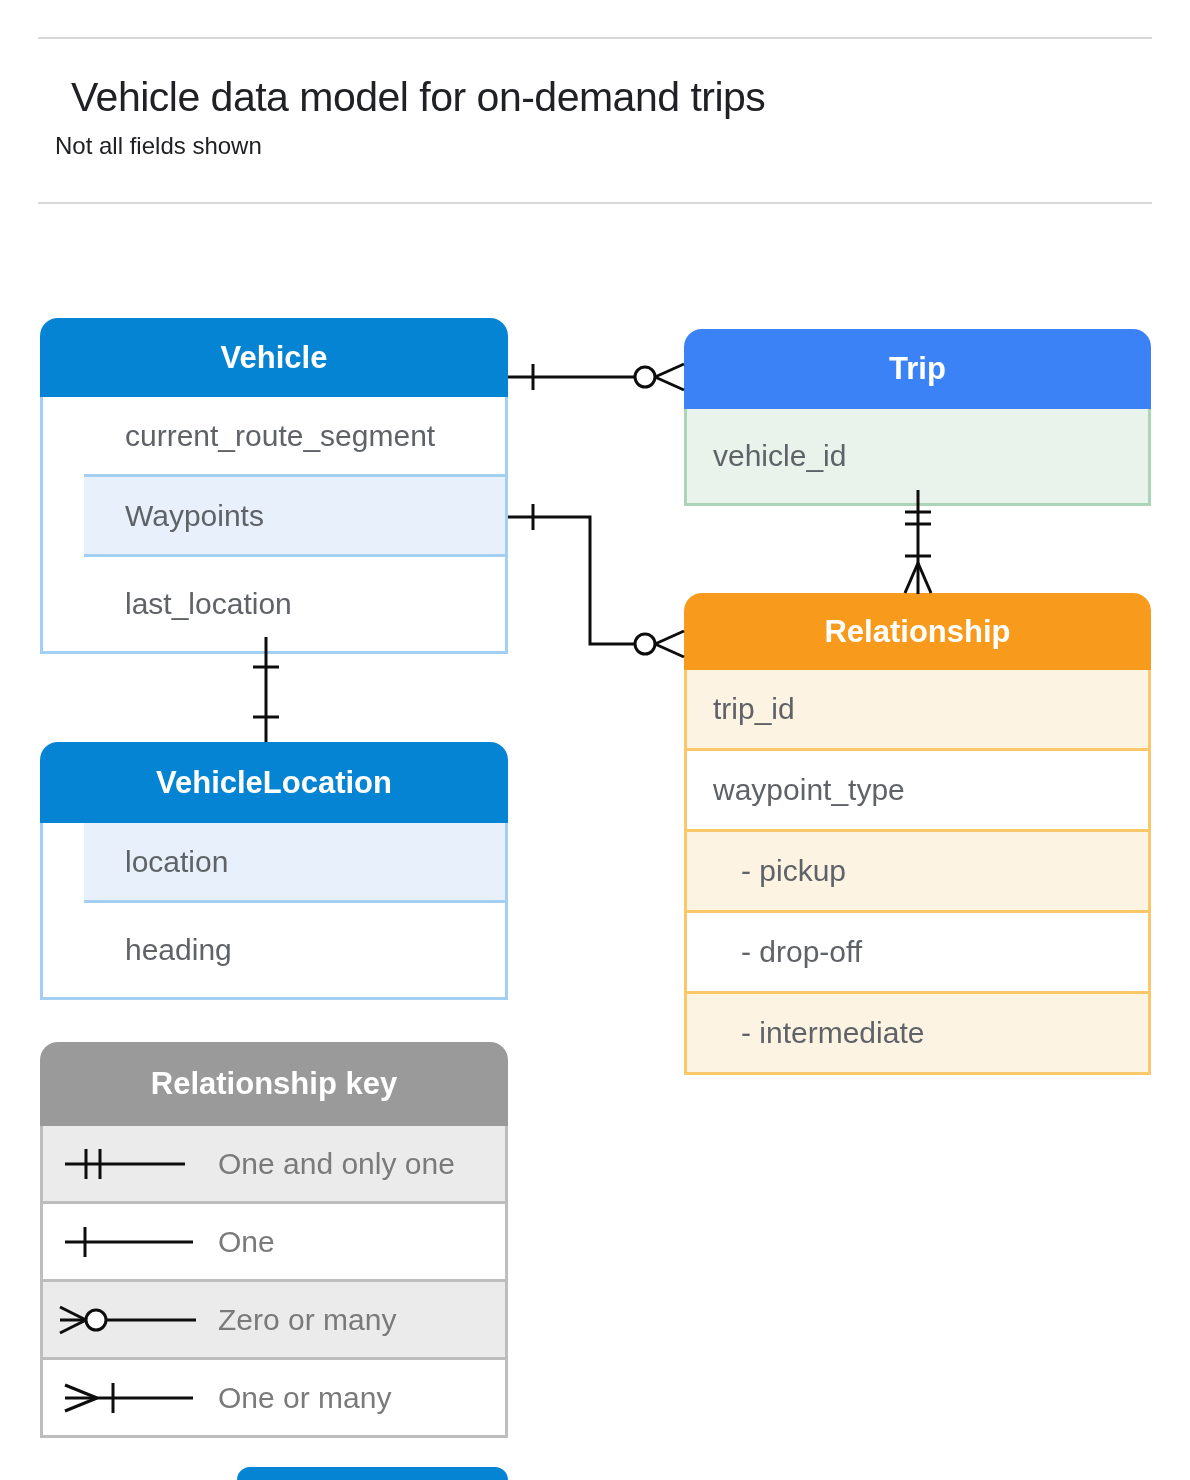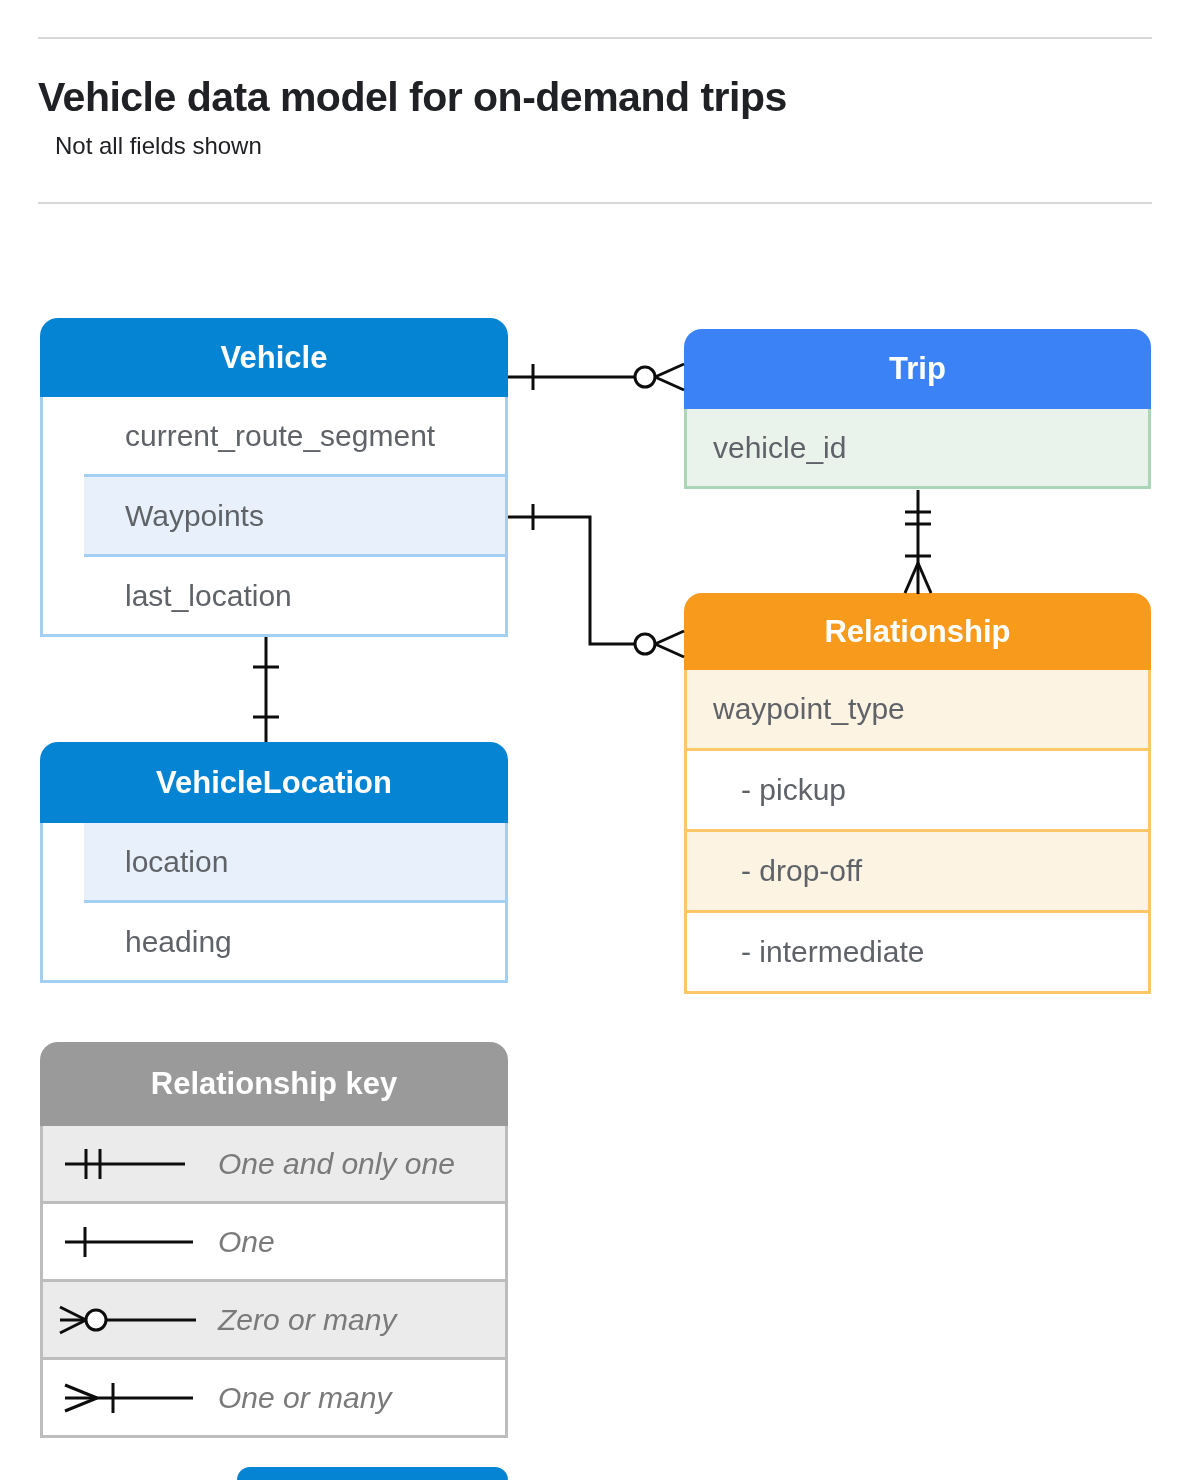"Vehicle data model for on-demand" .page-title { font-weight: 700 -> 400; left: 38px -> 71px }
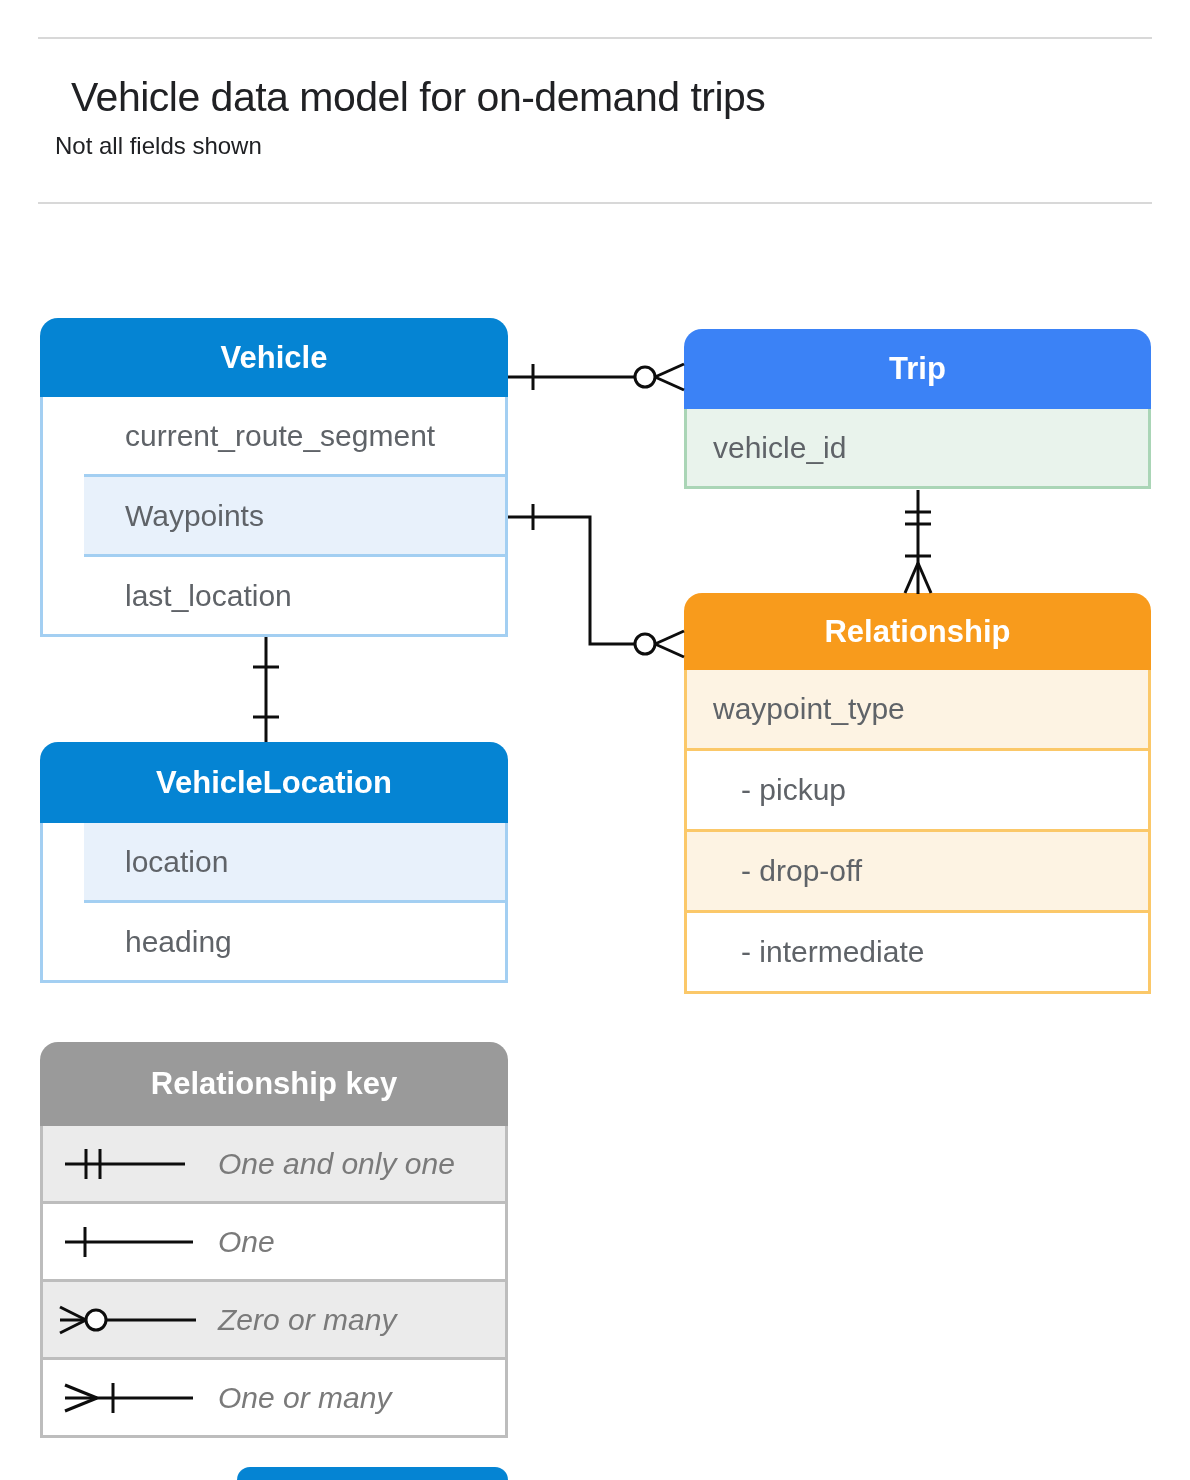"vehicle_id" .trow:last-child { height: 77px -> 94px }
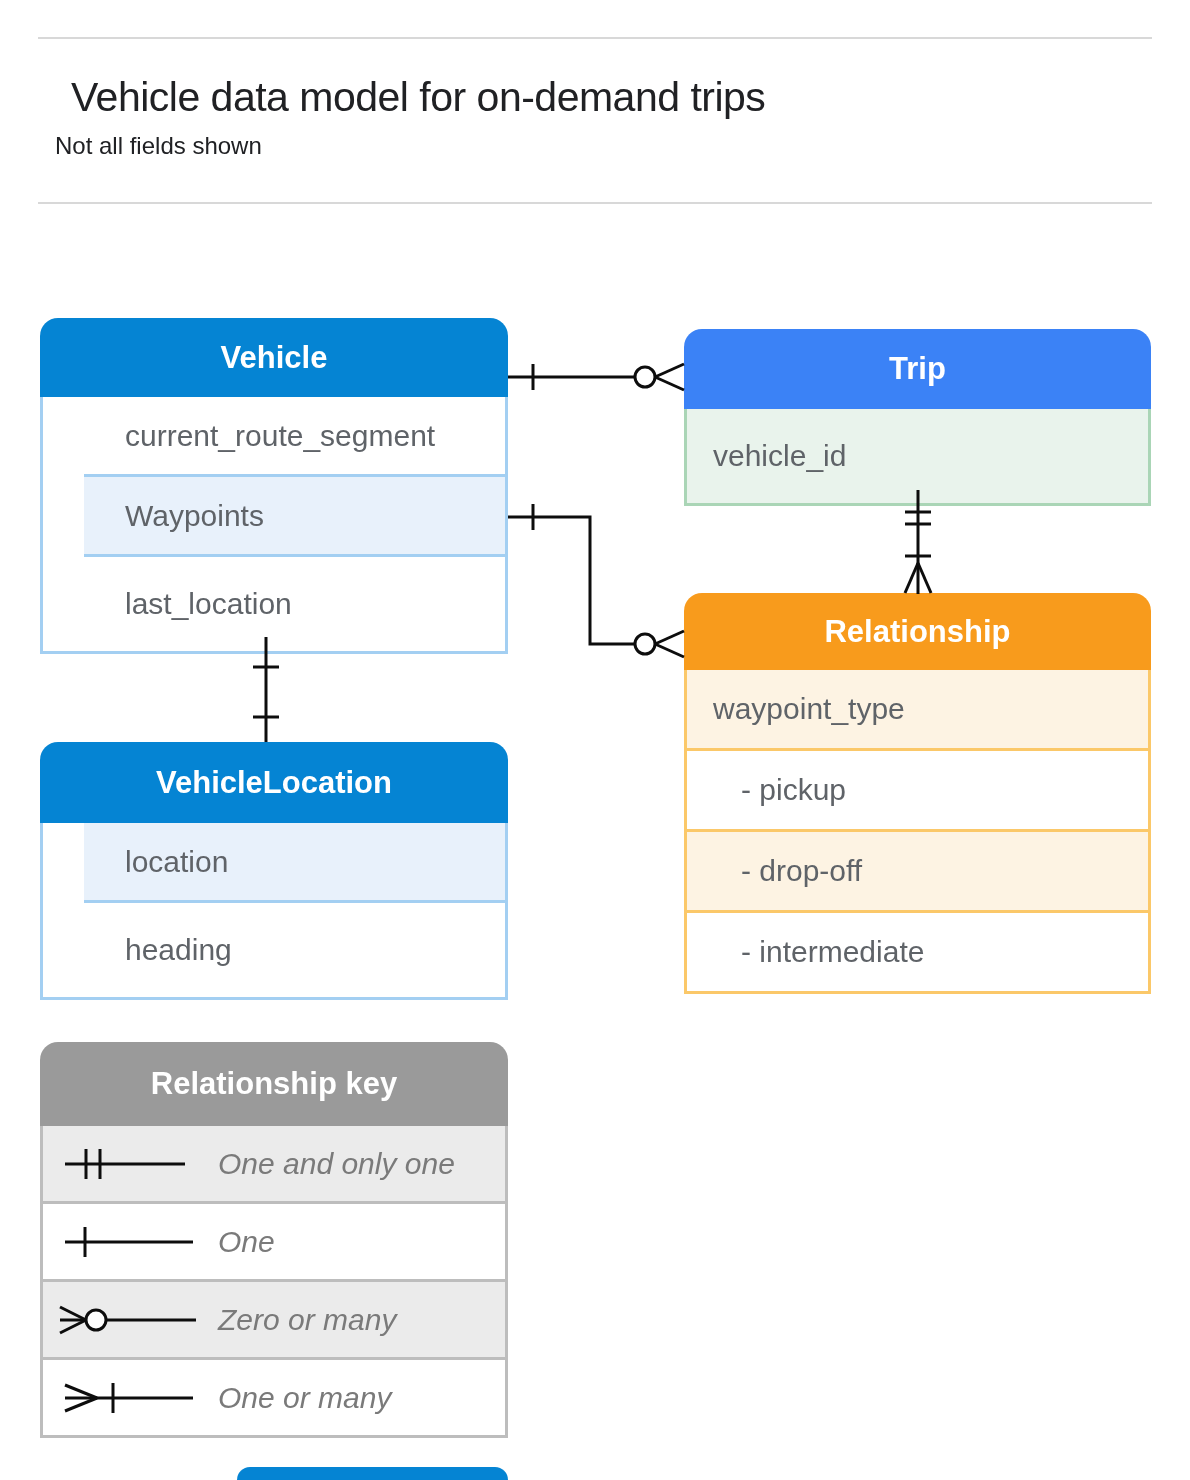"trip_id" div.trow { html: none -> <div>trip_id</div> }
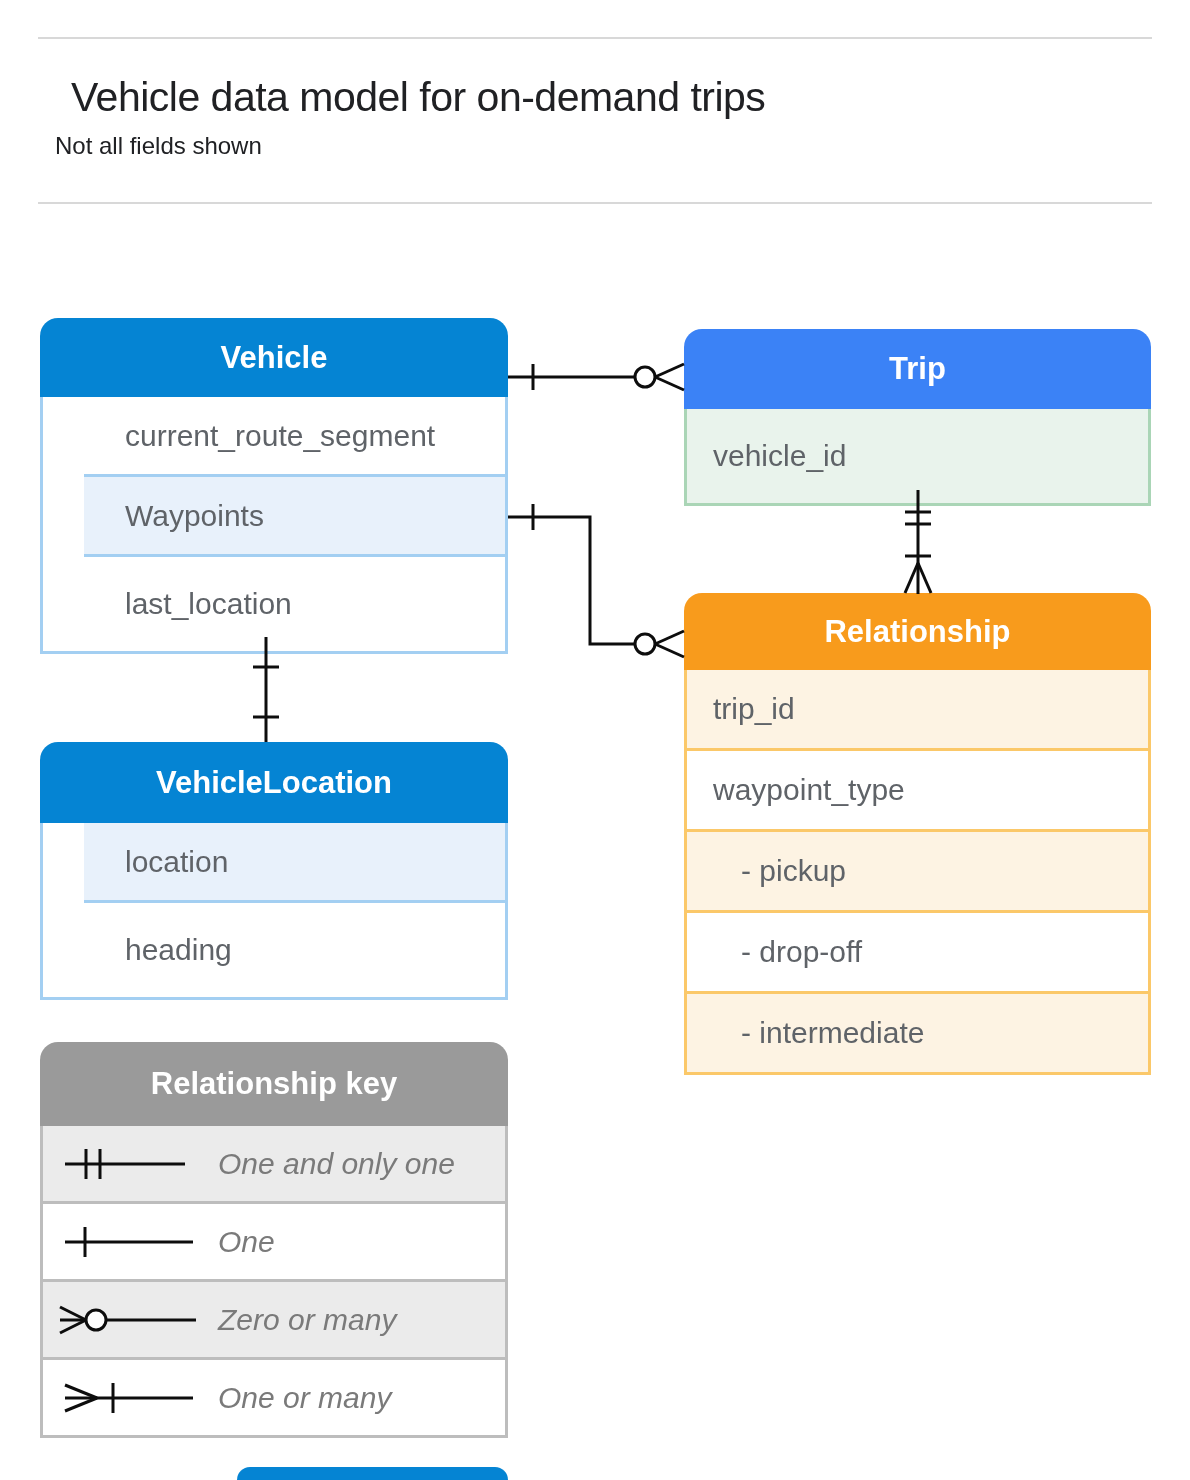"One and only one" .t-gray .tbody, .t-gray .trow { font-style: italic -> none }
